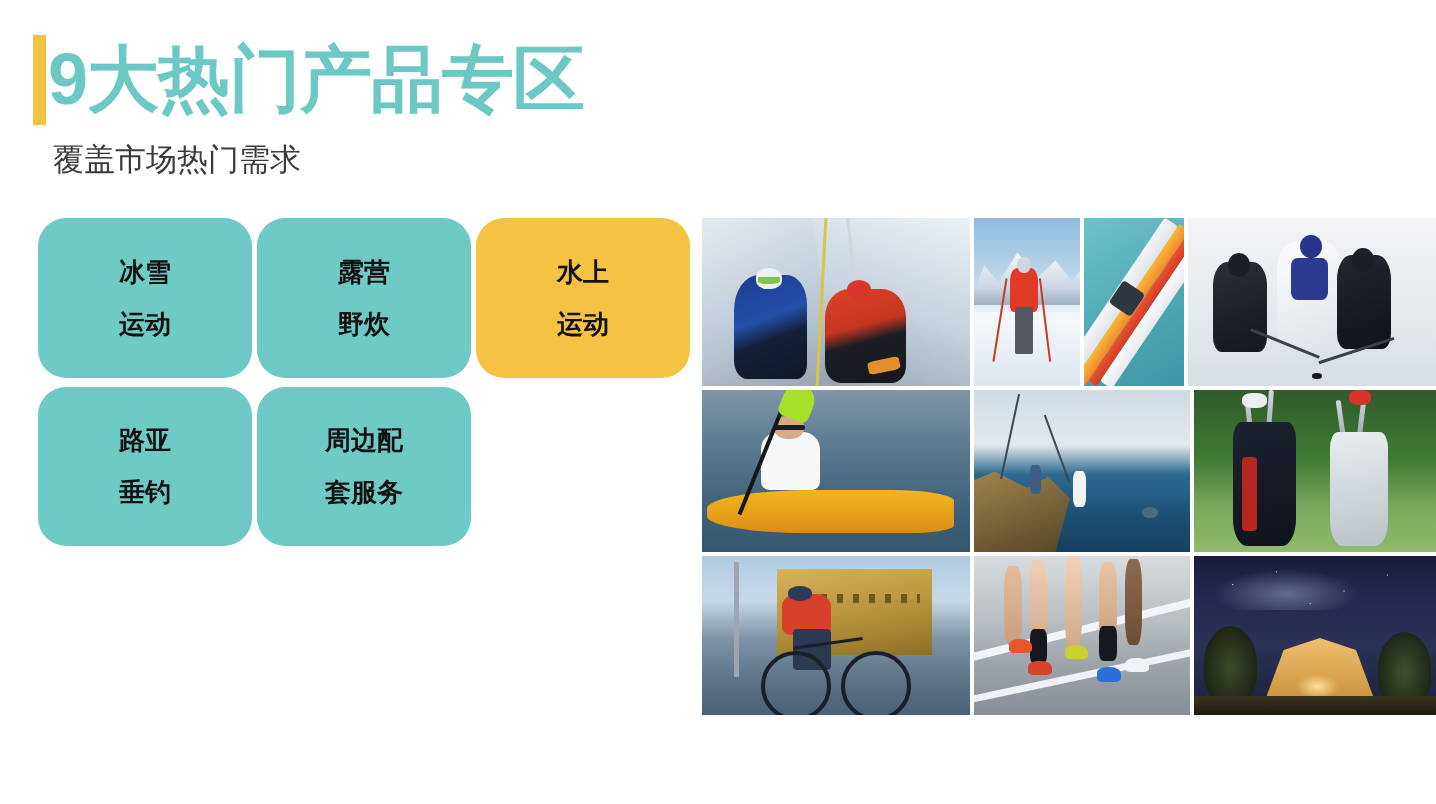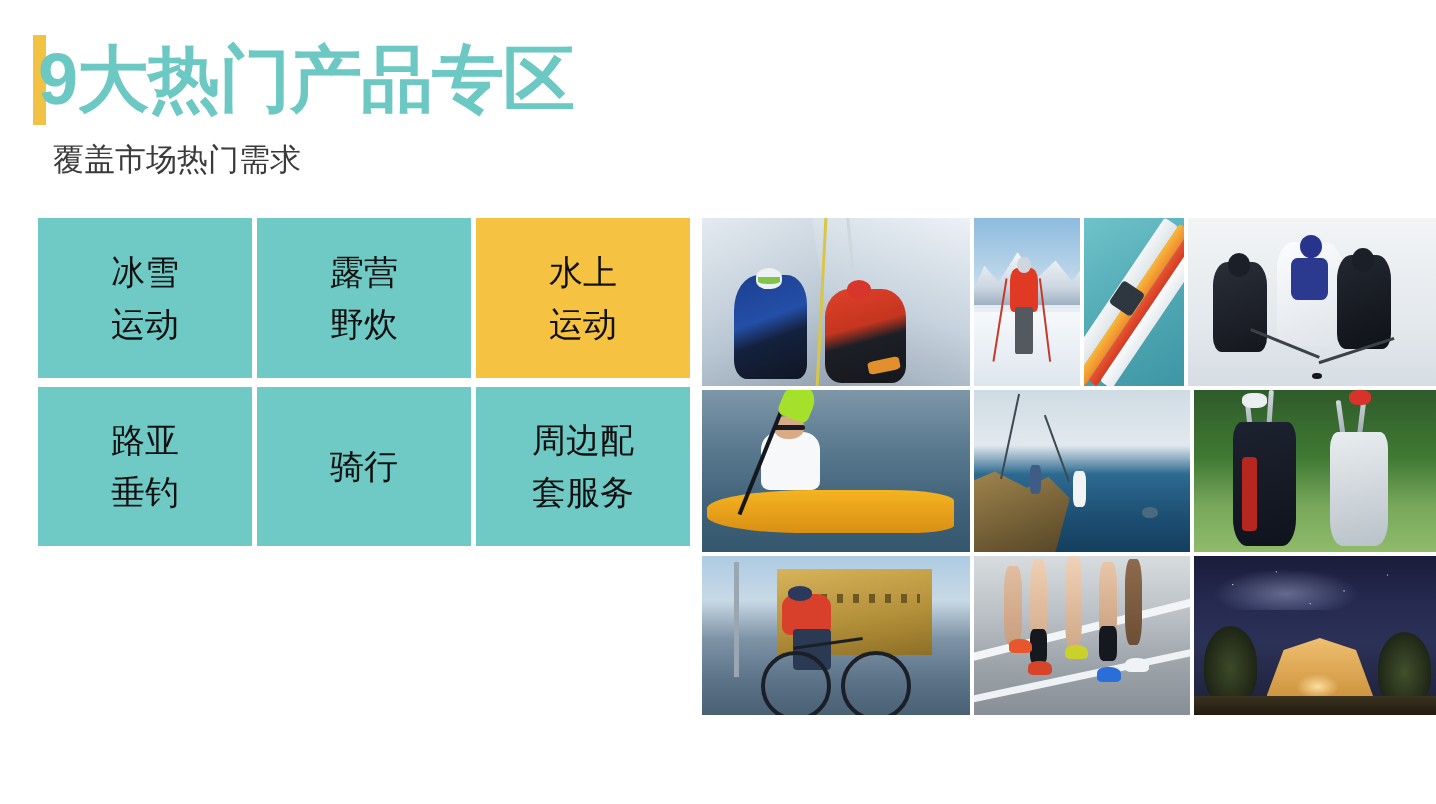"9大热门产品专区" .title { left: 38px -> 48px }
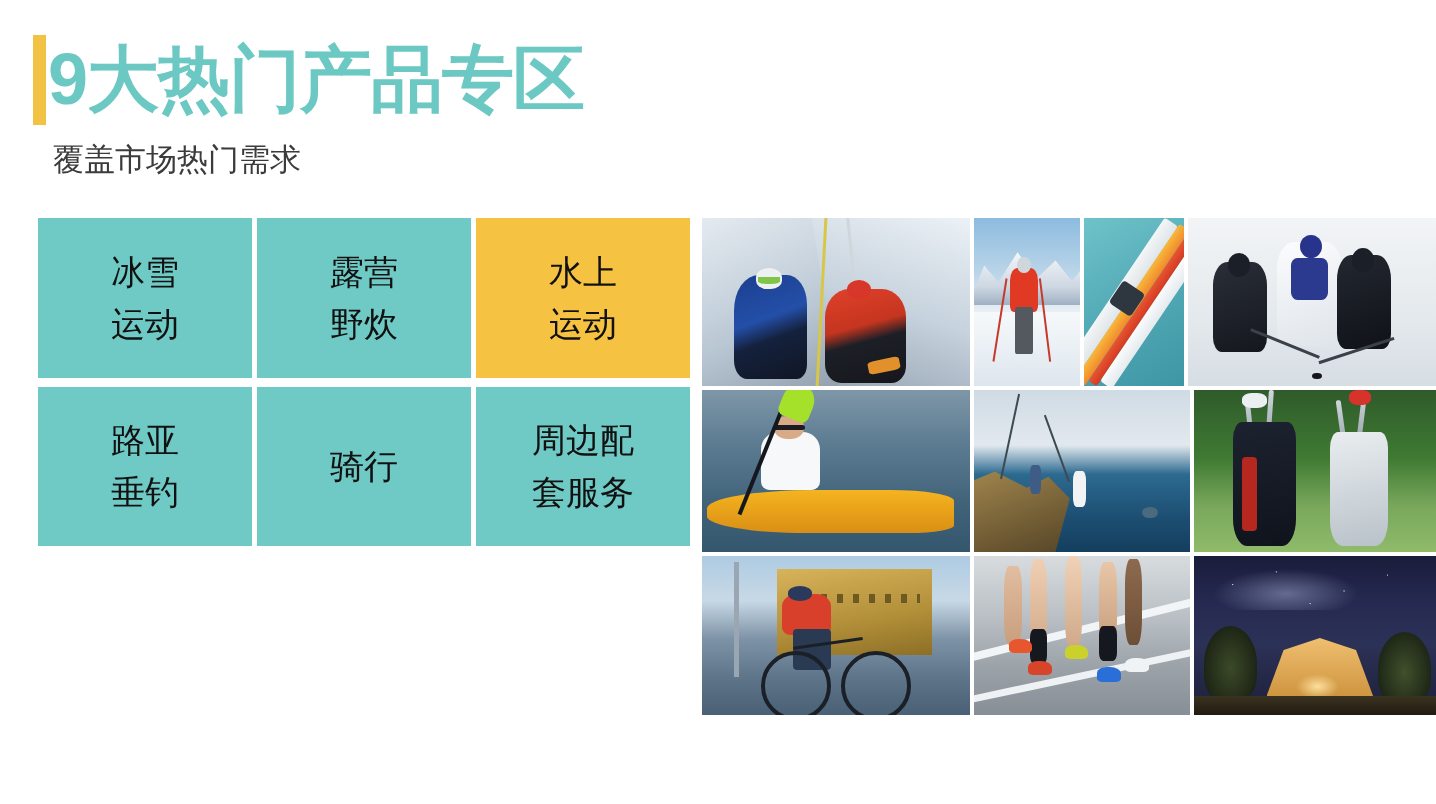"冰雪" .tile { border-radius: none -> 28px; font-size: 34px -> 26px; font-weight: 400 -> 700 }
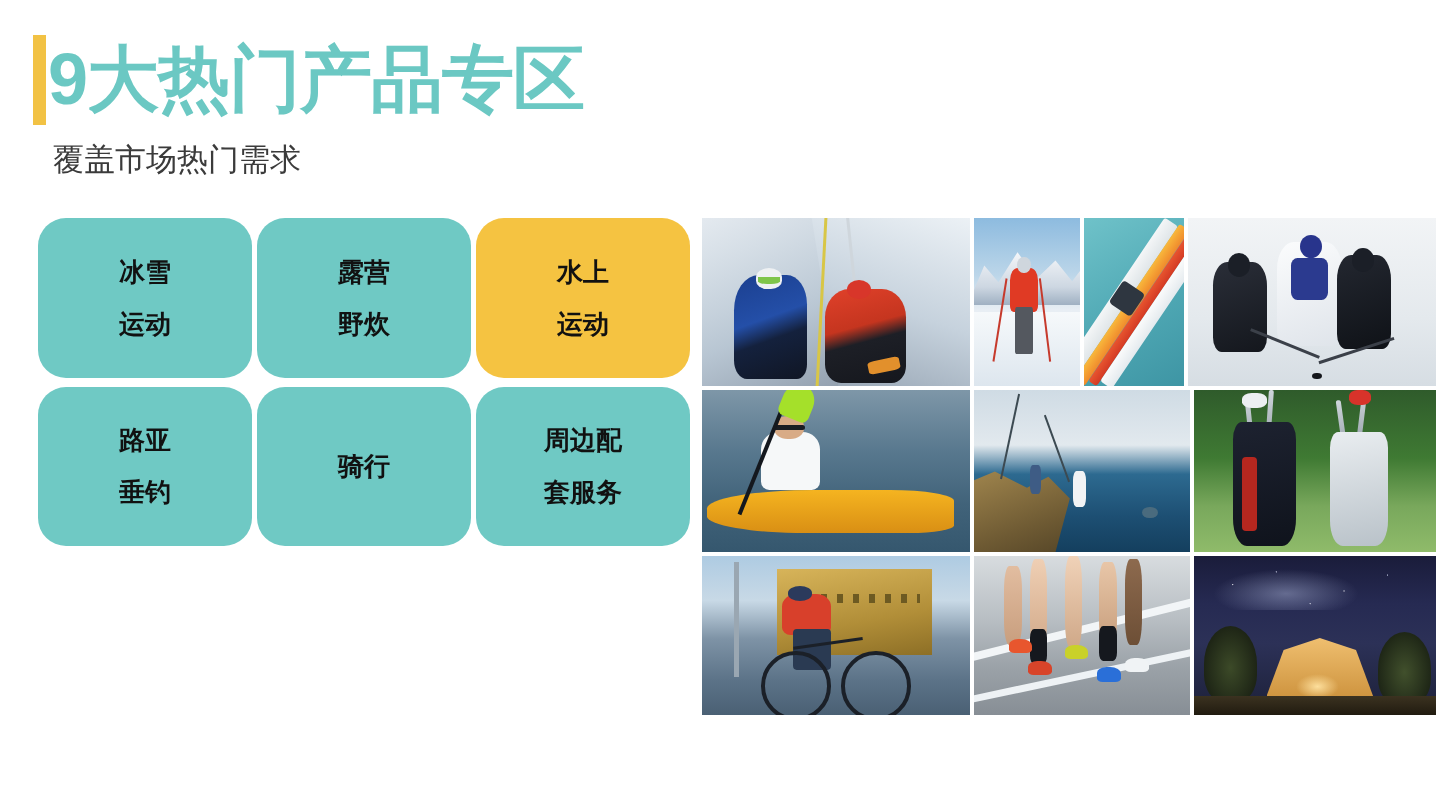"骑行" div.tile { html: <div>骑行</div> -> none }
